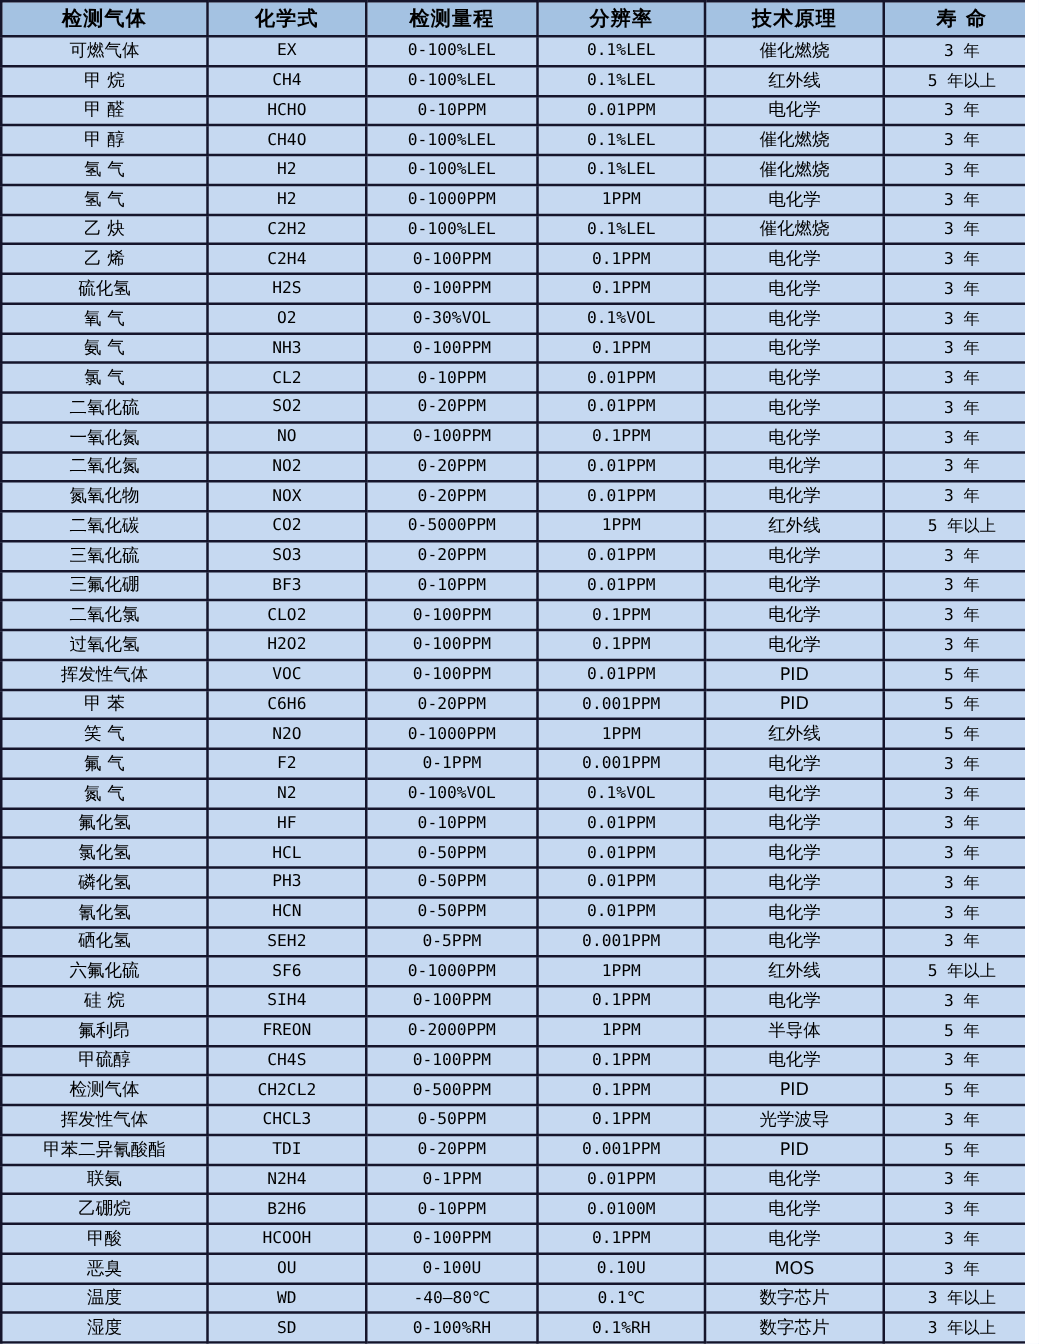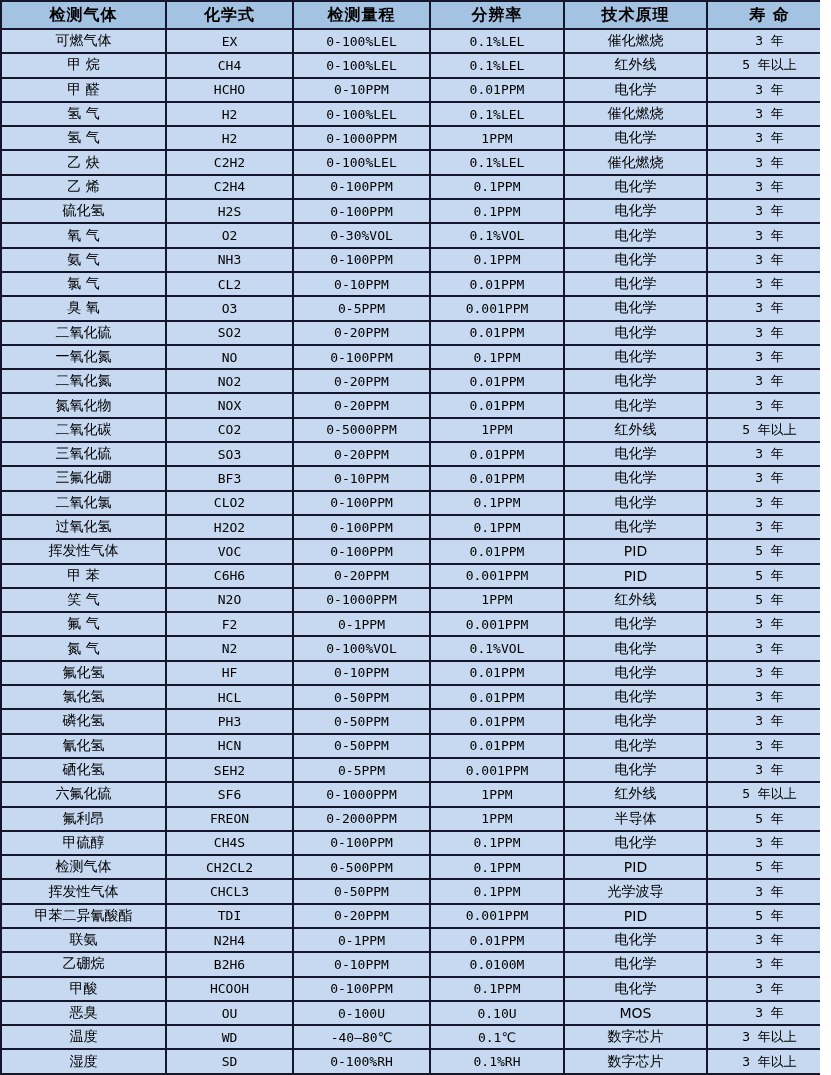"甲 醇" tr { html: none -> <tr> <td>甲 醇</td> <td>CH4O</td> <td>0-100%LEL</td> <td>0.1%LEL</td> <td>催化燃烧</td> <td>3 年</td> </tr> }
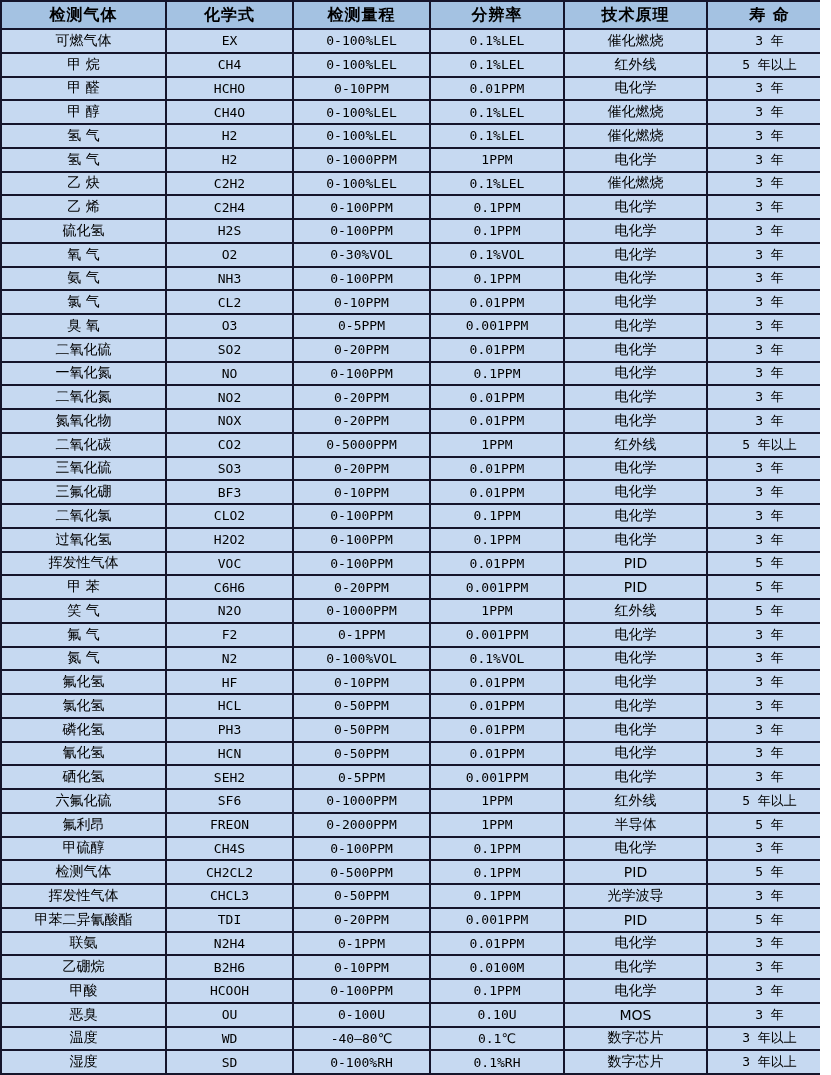"臭 氧" tr { html: <tr> <td>臭 氧</td> <td>O3</td> <td>0-5PPM</td> <td>0.001PPM</td> <td>电化学</td> <td>3 年</td> </tr> -> none }
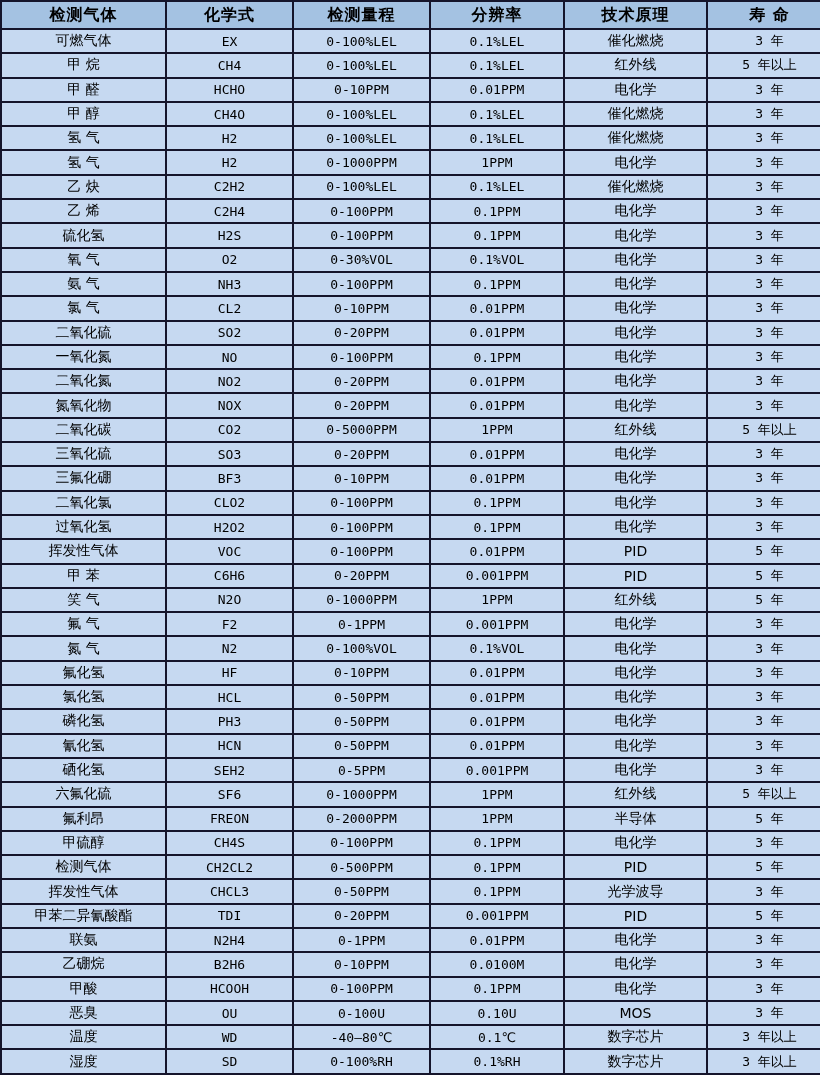"硅 烷" tr { html: none -> <tr> <td>硅 烷</td> <td>SIH4</td> <td>0-100PPM</td> <td>0.1PPM</td> <td>电化学</td> <td>3 年</td> </tr> }
